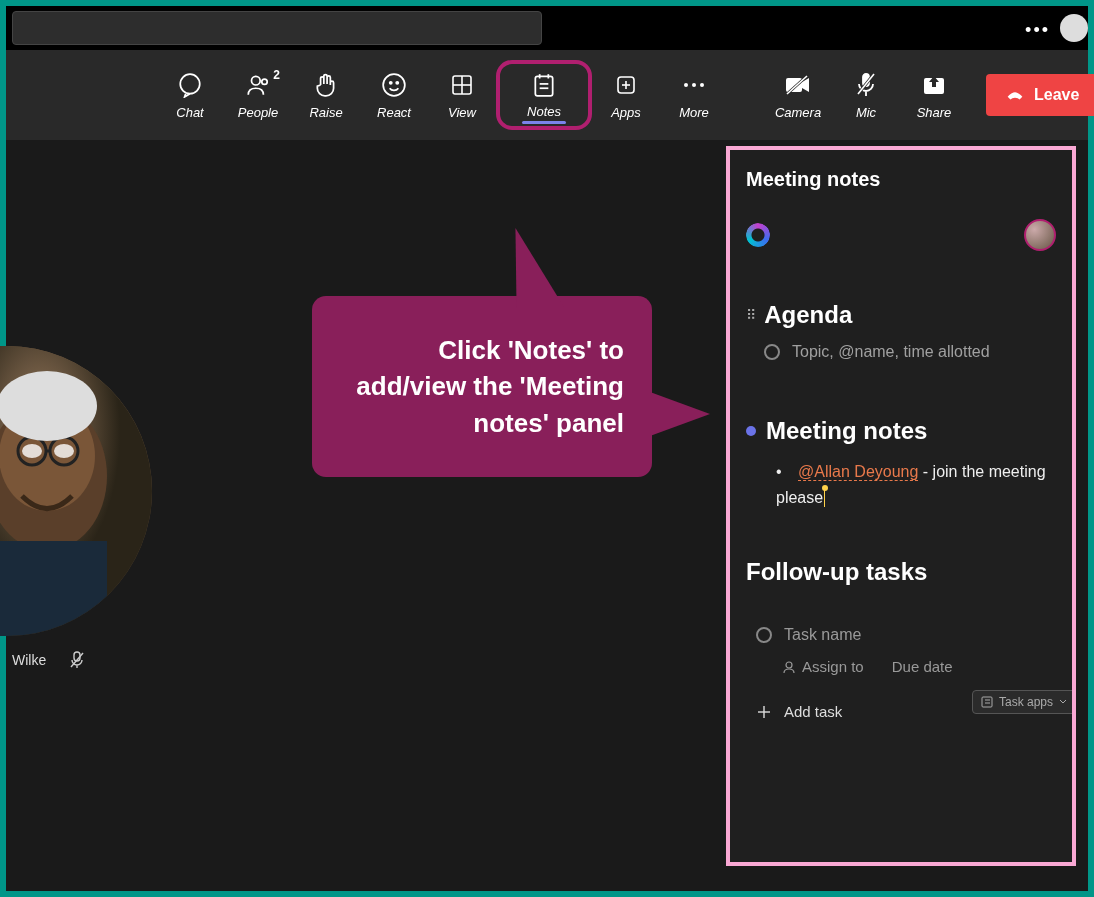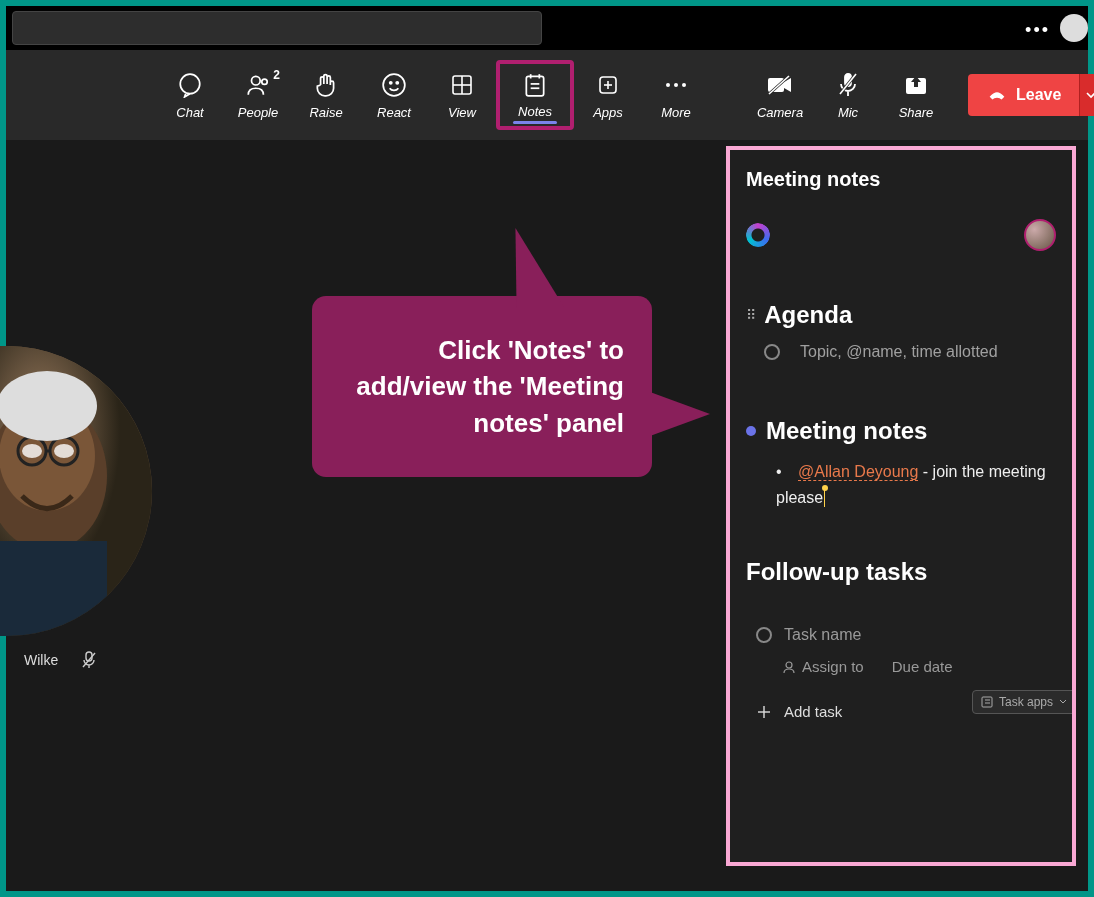"Notes" .notes-highlight { border-radius: 4px -> 16px; width: 78px -> 96px }
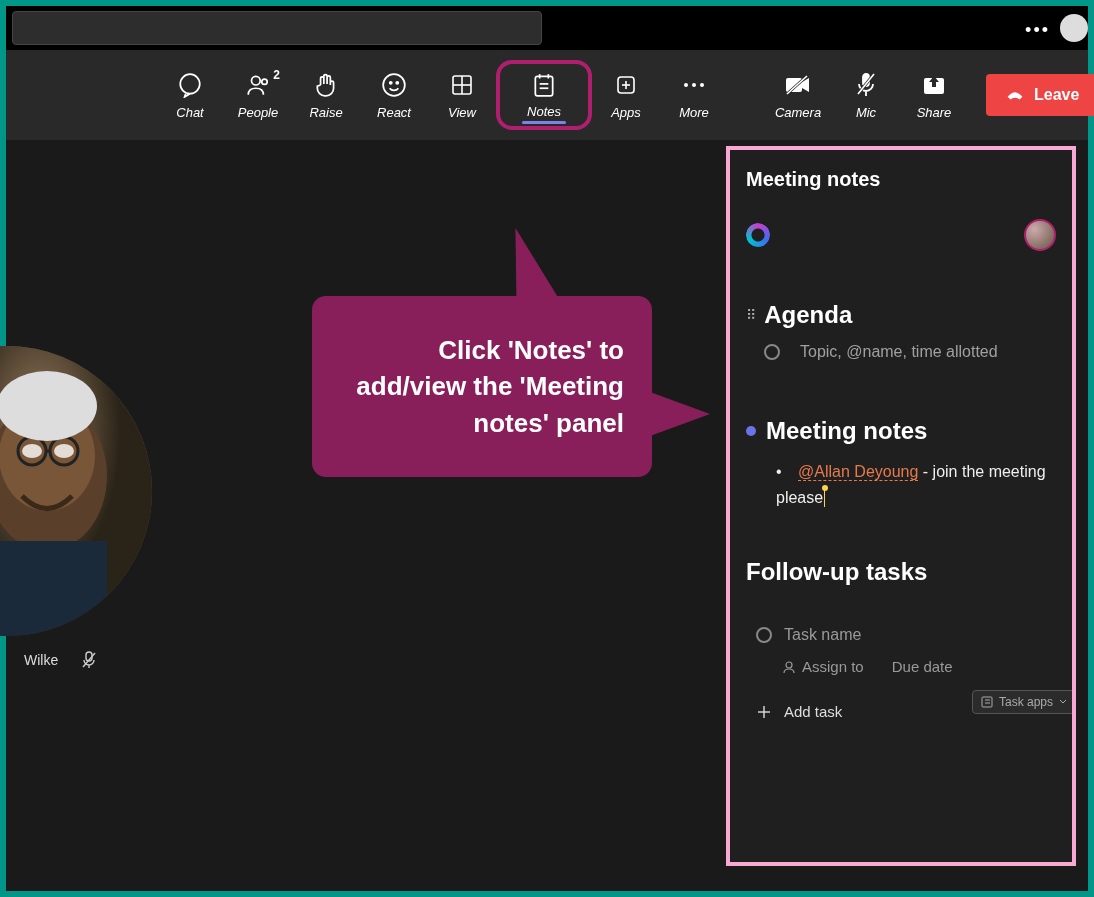"Topic, @name, time allotted" .agenda-row { gap: 20px -> 12px }
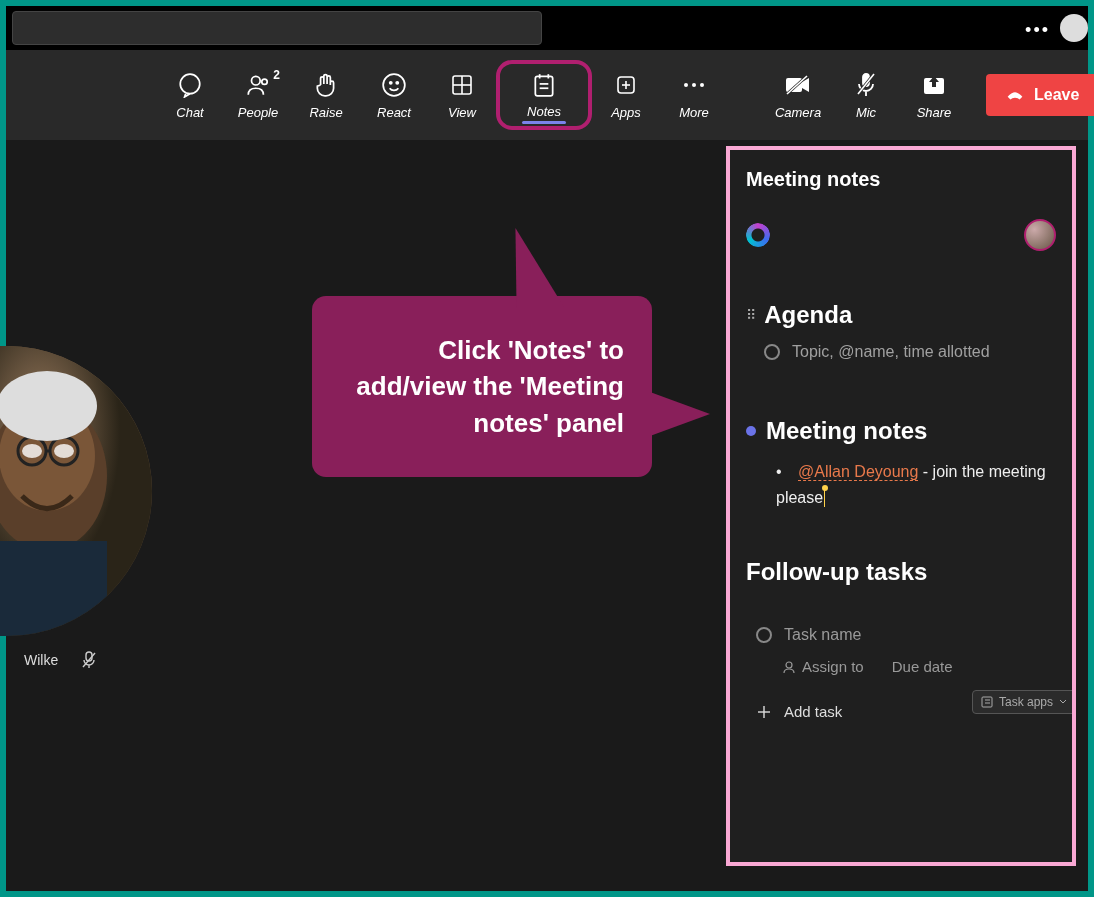"Wilke" .participant-label { left: 12px -> 0px }
